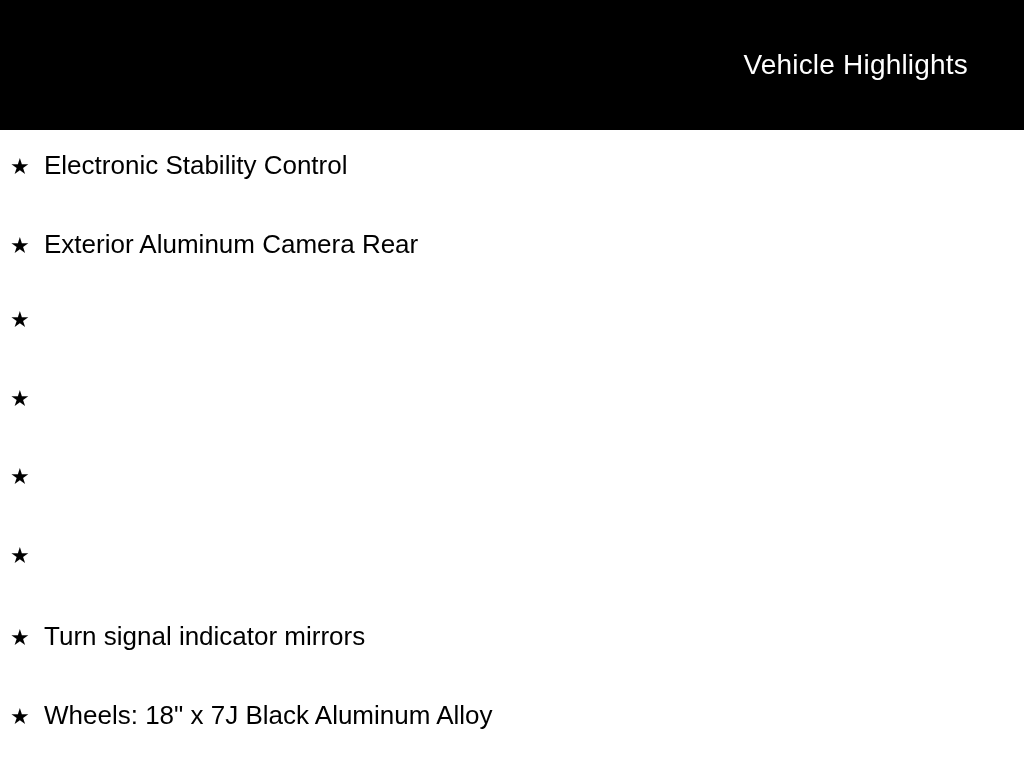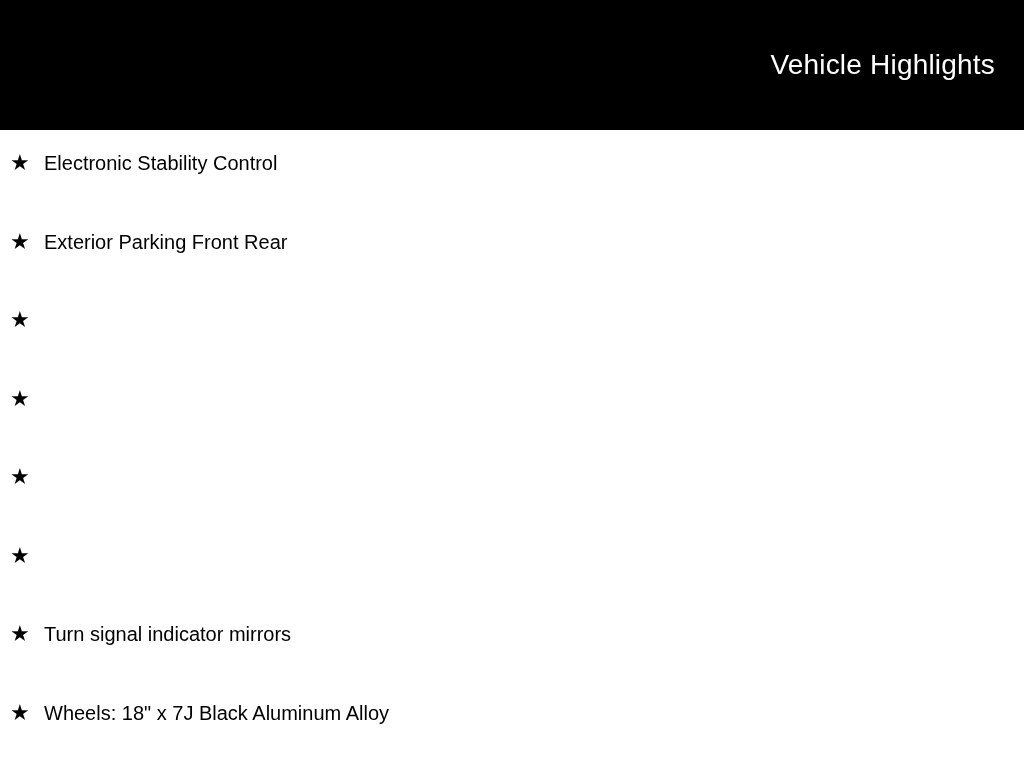"Vehicle Highlights" .header-bar { padding-right: 29px -> 56px }
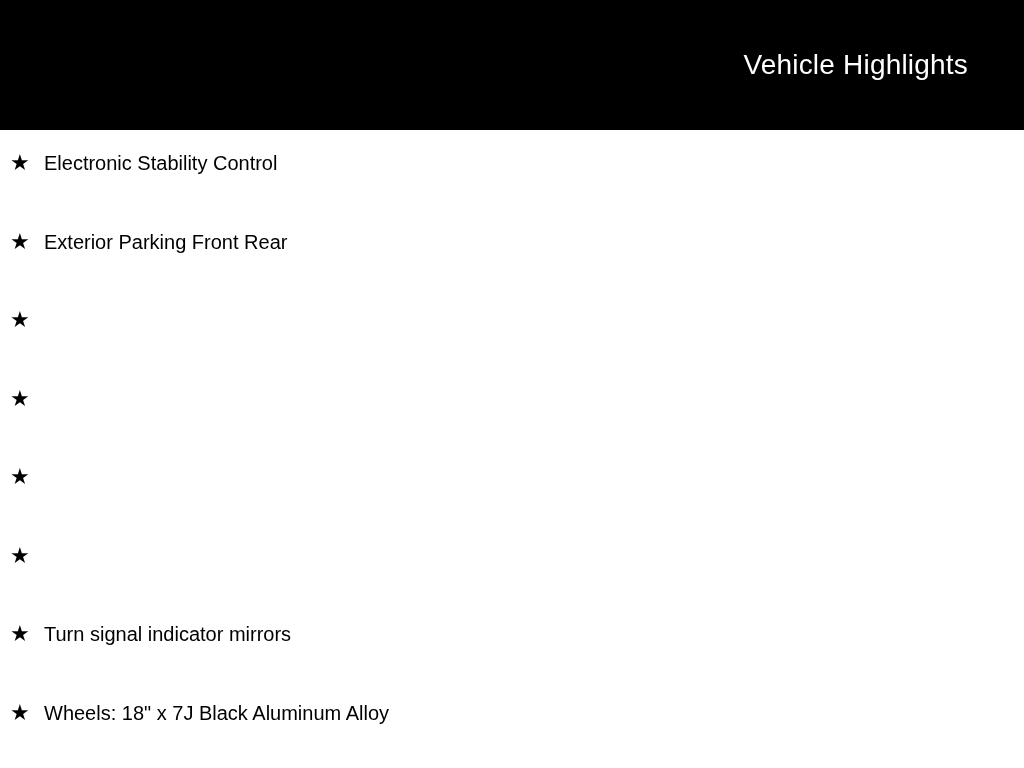"Electronic Stability Control" .feature-label { font-size: 20px -> 26px }
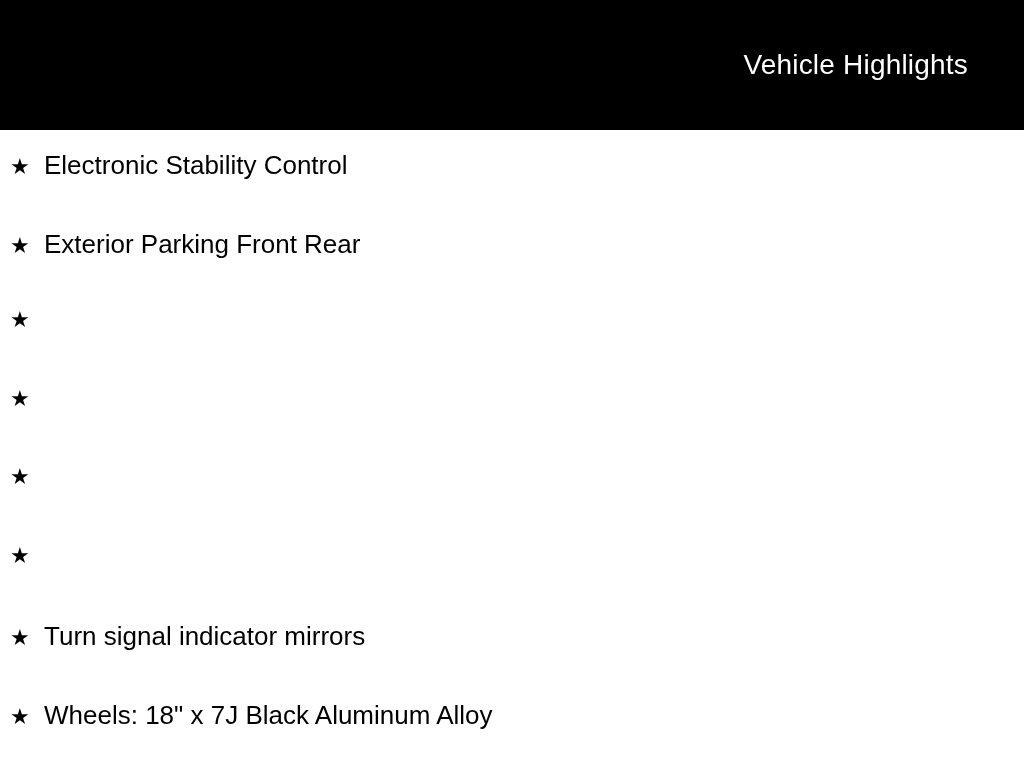"Exterior Parking Front Rear" span.feature-label { text: Parking Front -> Aluminum Camera }
